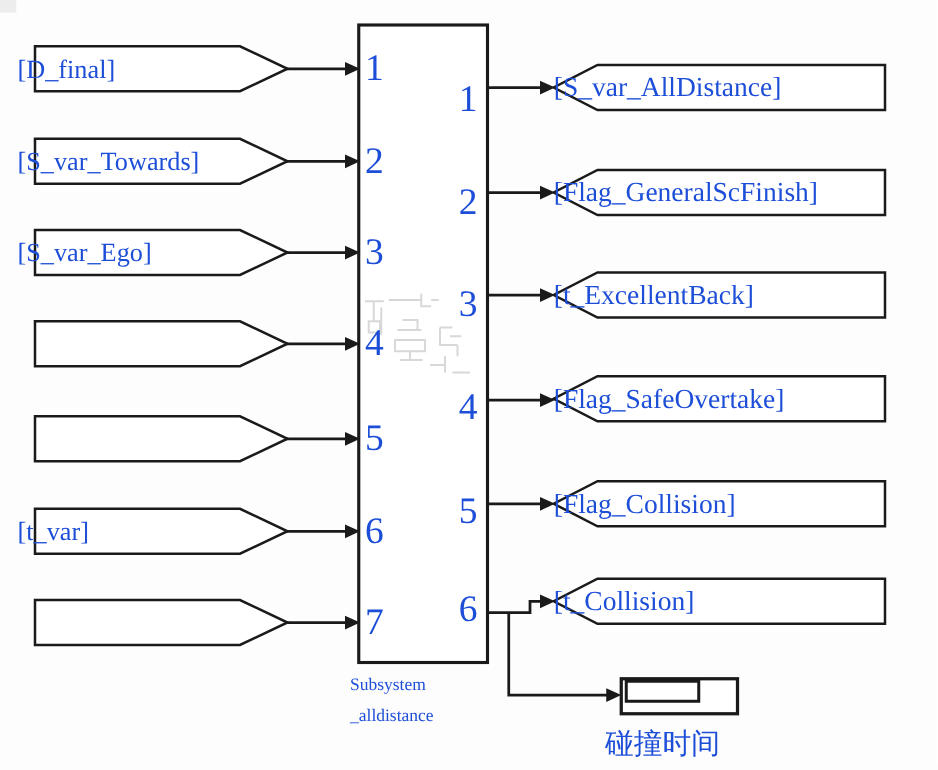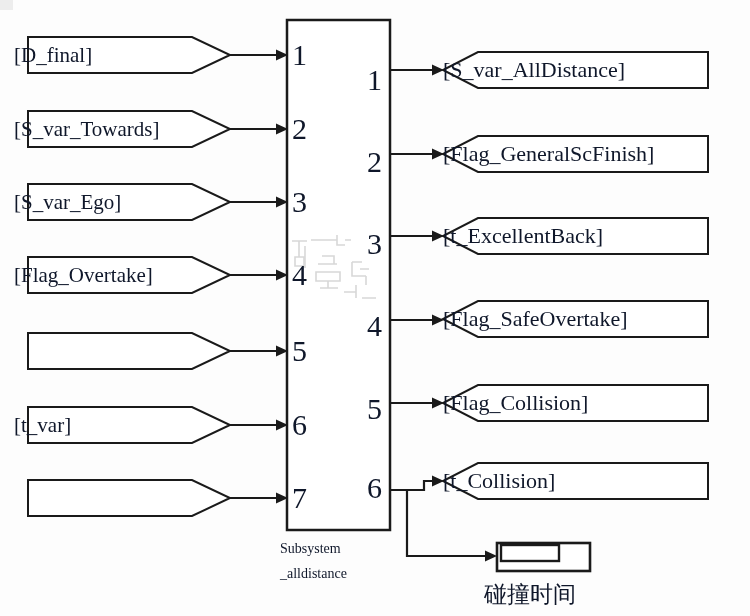"[D_final]" #stage { color: #0f172a -> #1d4ed8 }
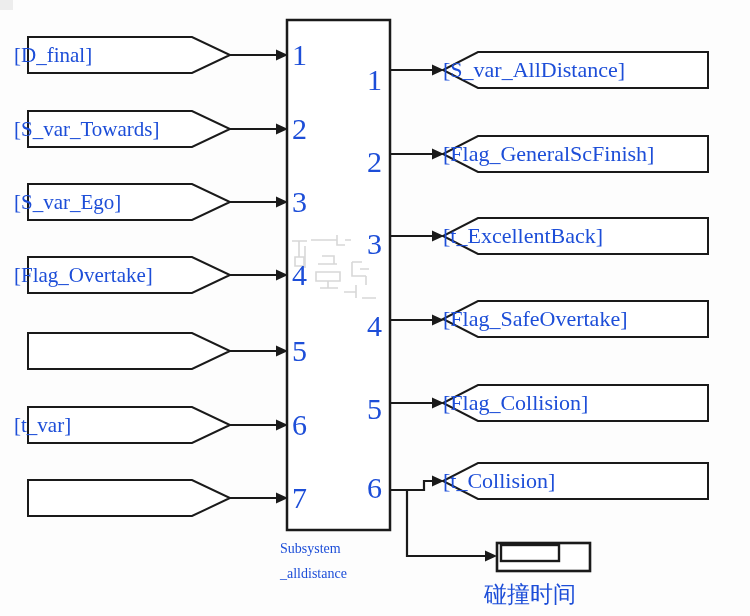"[Flag_Overtake]" div.ftag { html: <div> <span>[Flag_Overtake]</span> </div> -> none }
